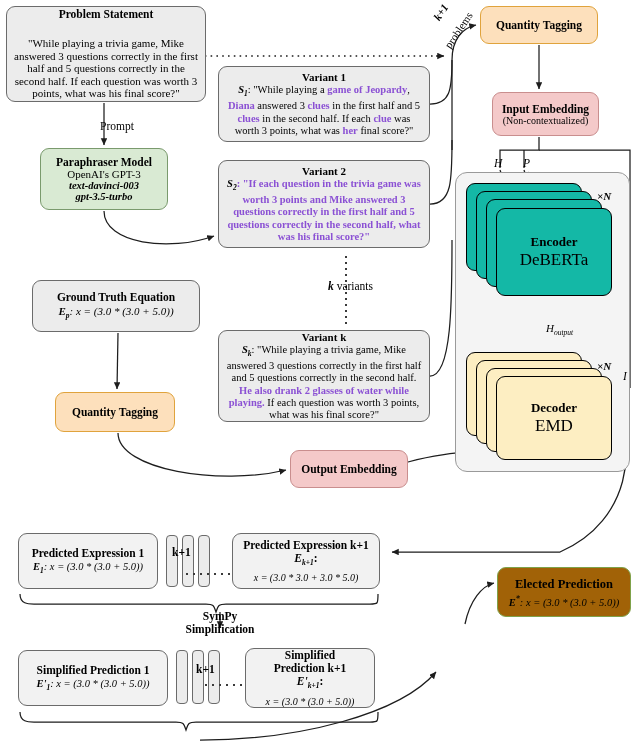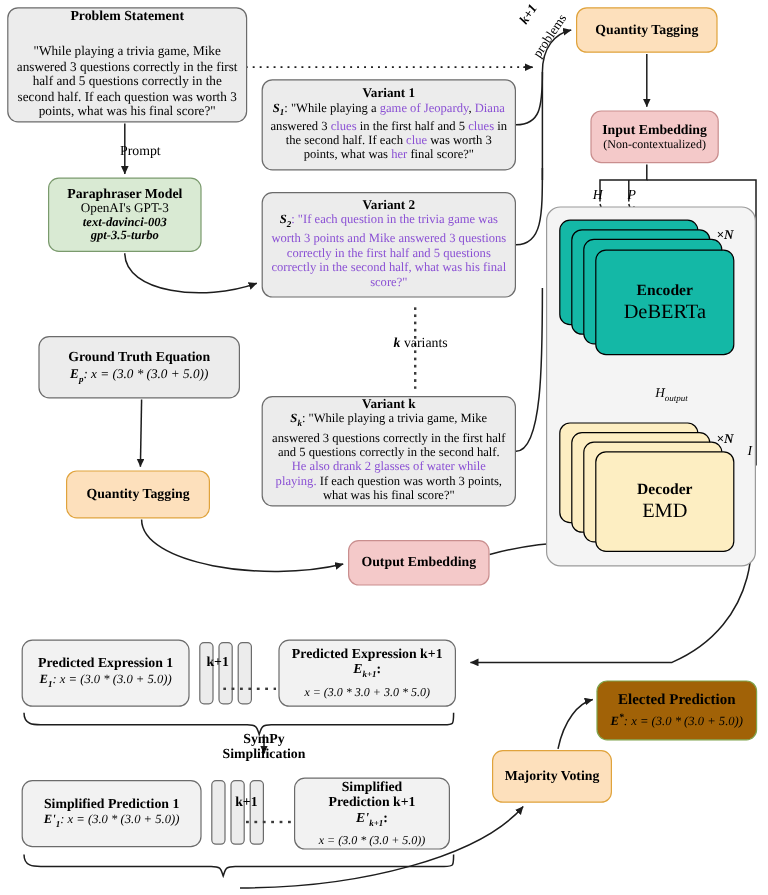"game of Jeopardy" .purple { font-weight: none -> bold }
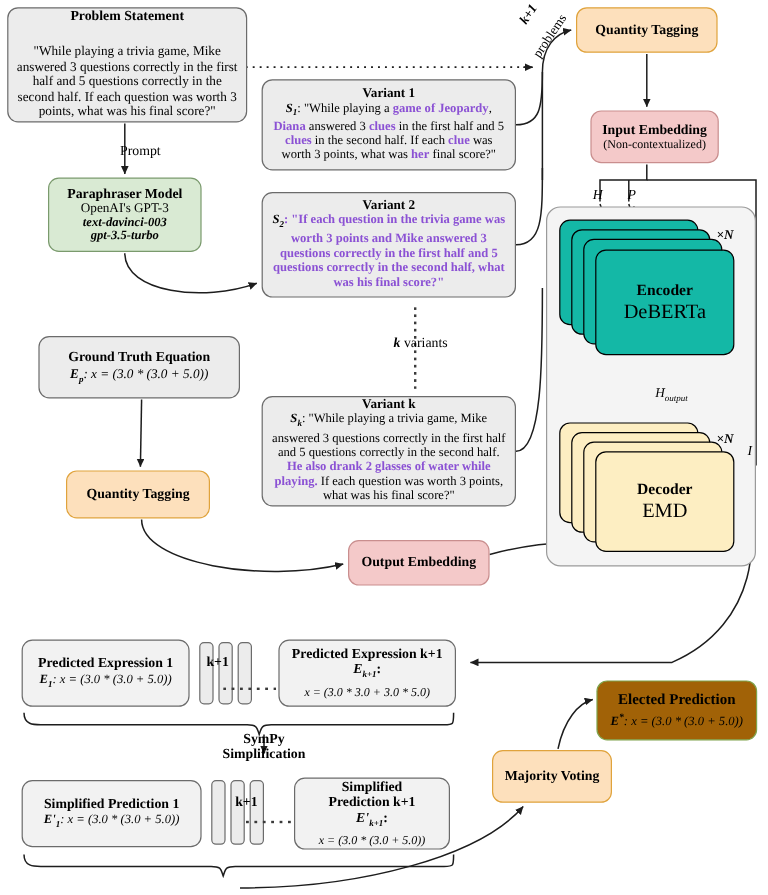"Majority Voting" div.box { html: <div> <div>Majority Voting</div> </div> -> none }
